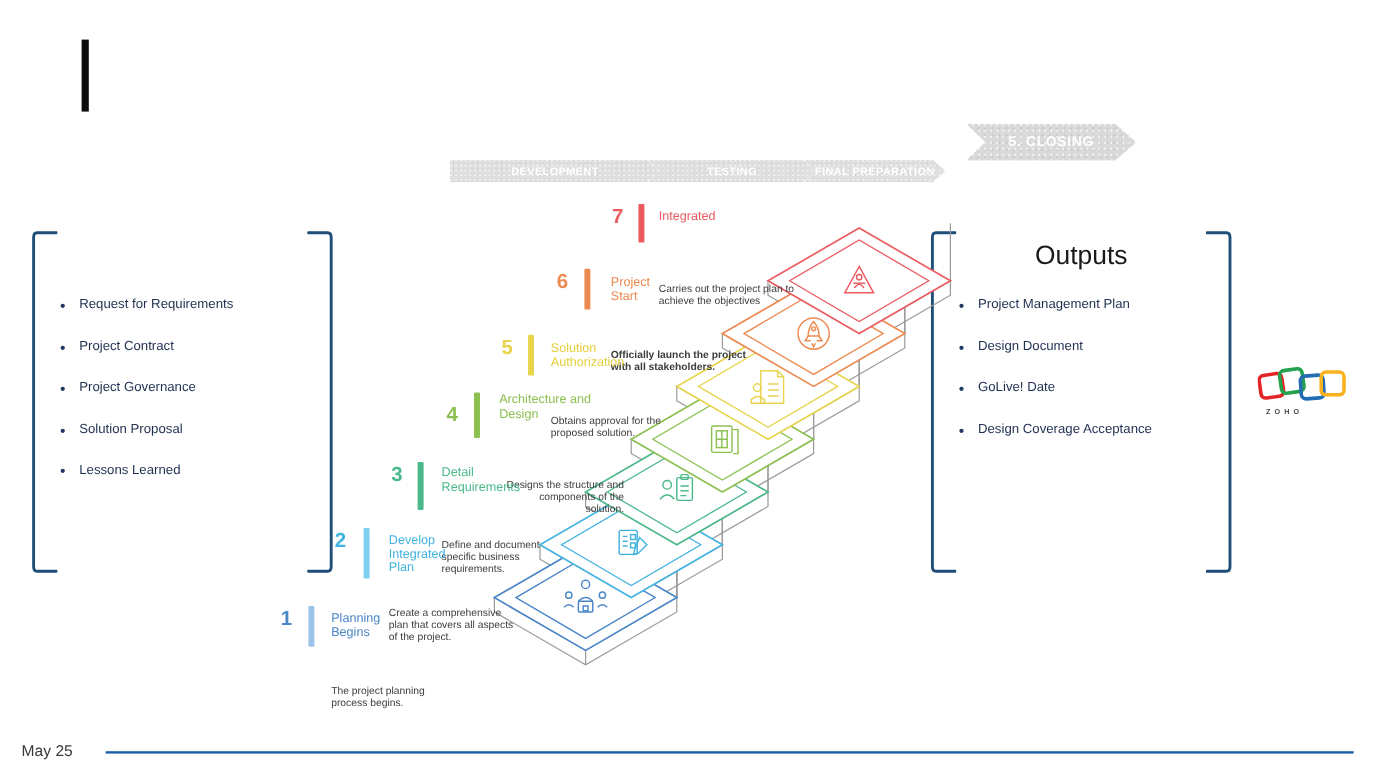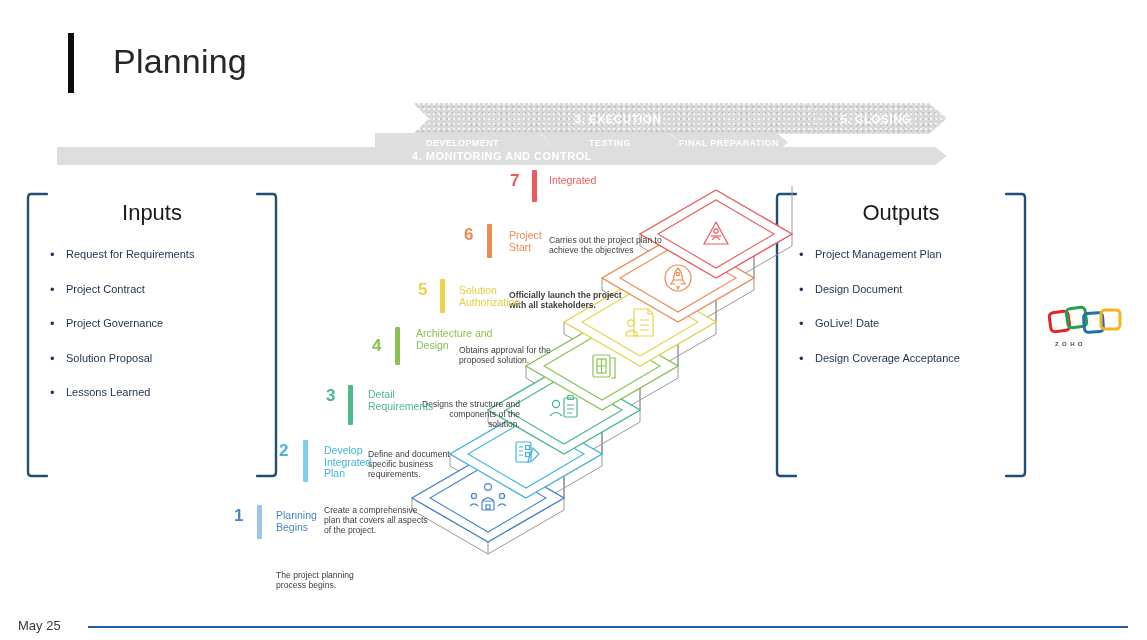"Planning" div.title-text { html: <div>Planning</div> -> none }
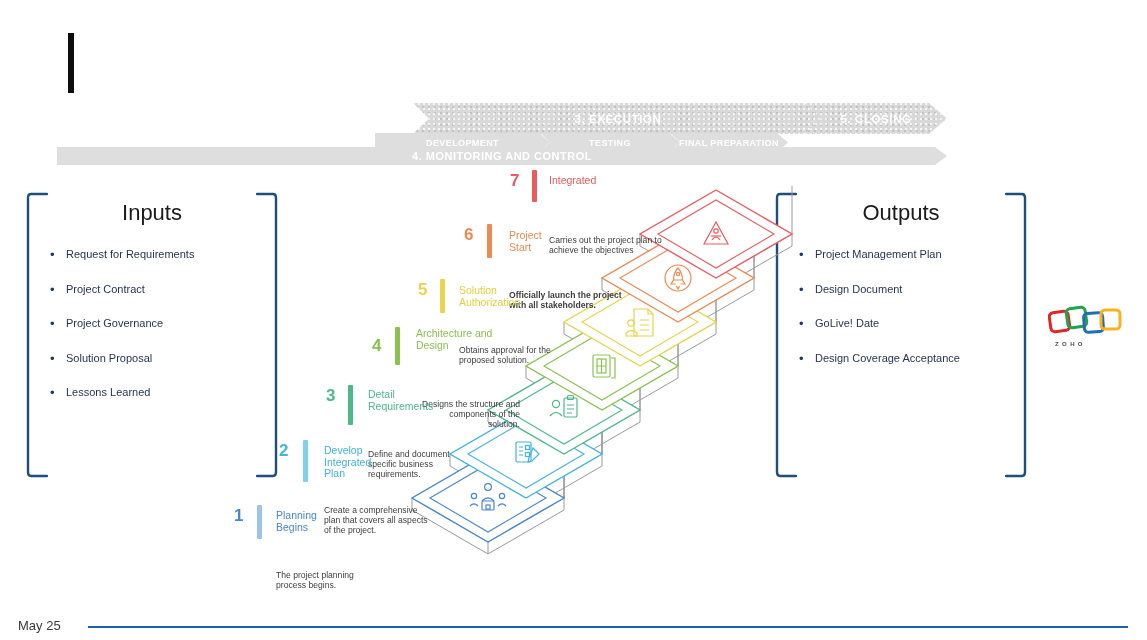"3. EXECUTION" div.chev { html: <div> <span>3. EXECUTION</span> </div> -> none }
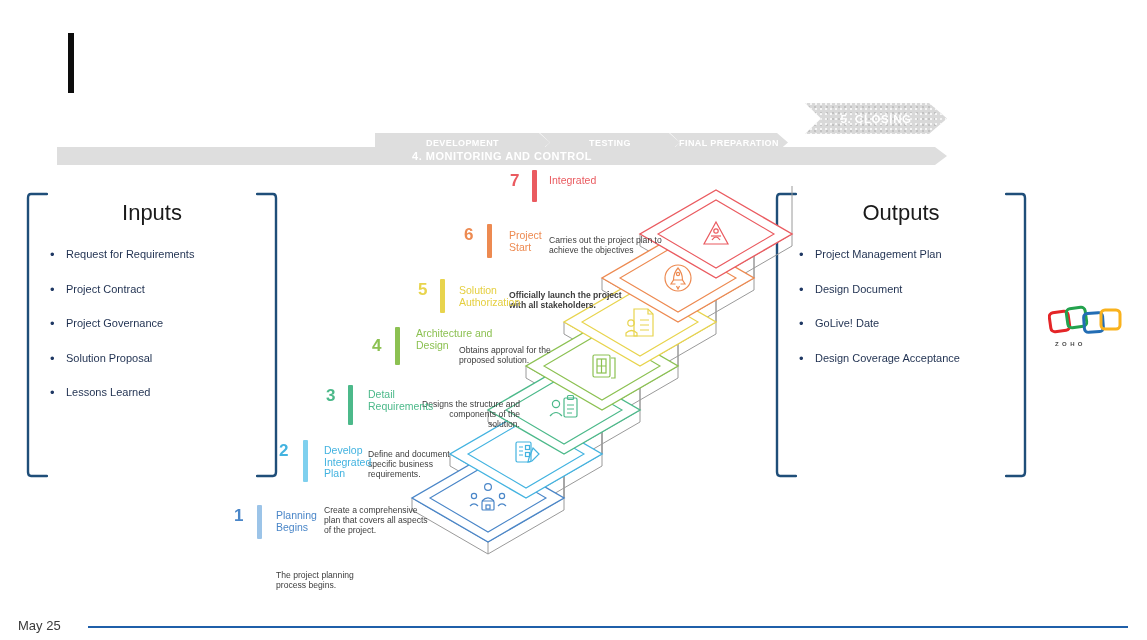"4. MONITORING AND CONTROL" div.mon-band { html: <div> <span>4. MONITORING AND CONTROL</span> </div> -> none }
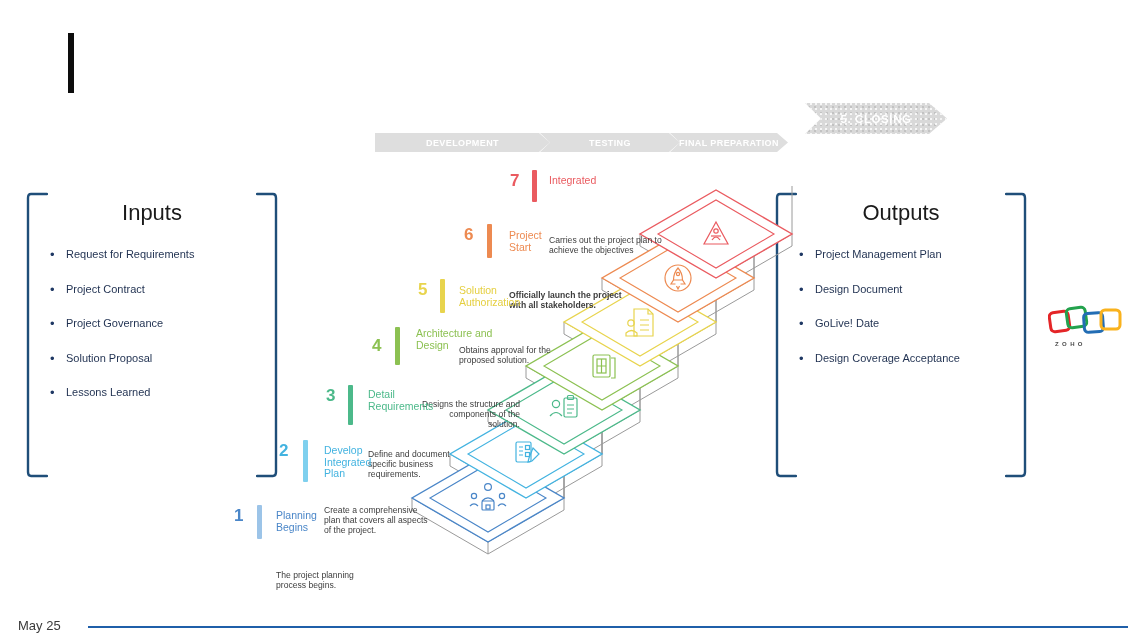"Inputs" div.panel-title { html: <div>Inputs</div> -> none }
